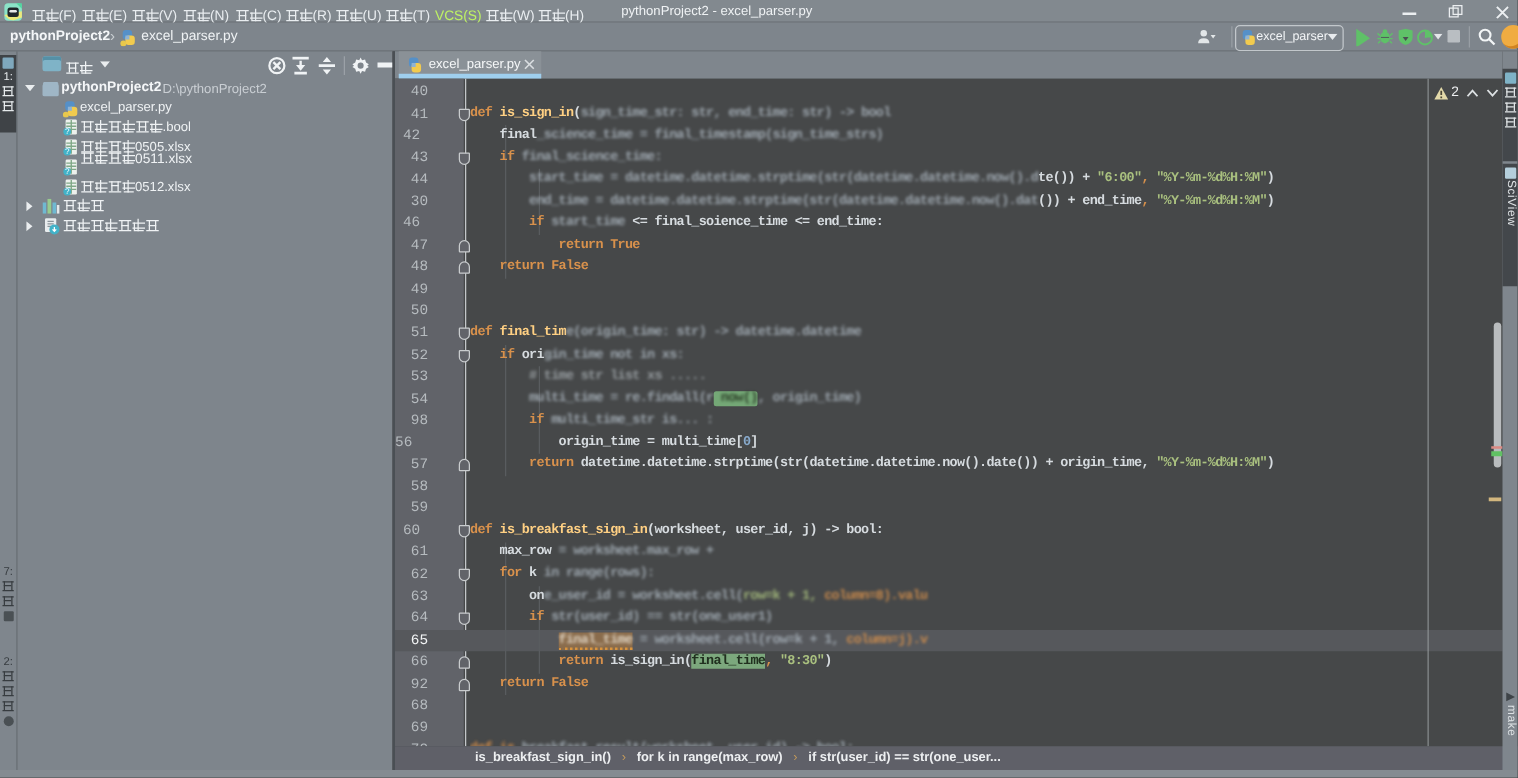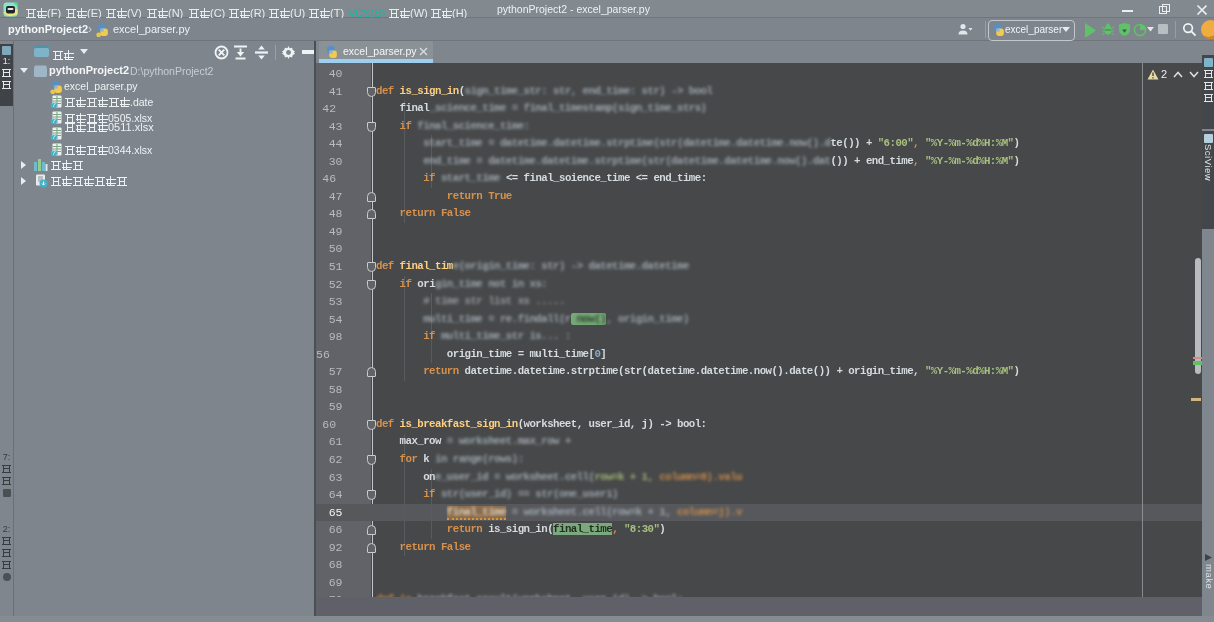"VCS(S)" div.abs { color: #14b8a6 -> #bef264 }
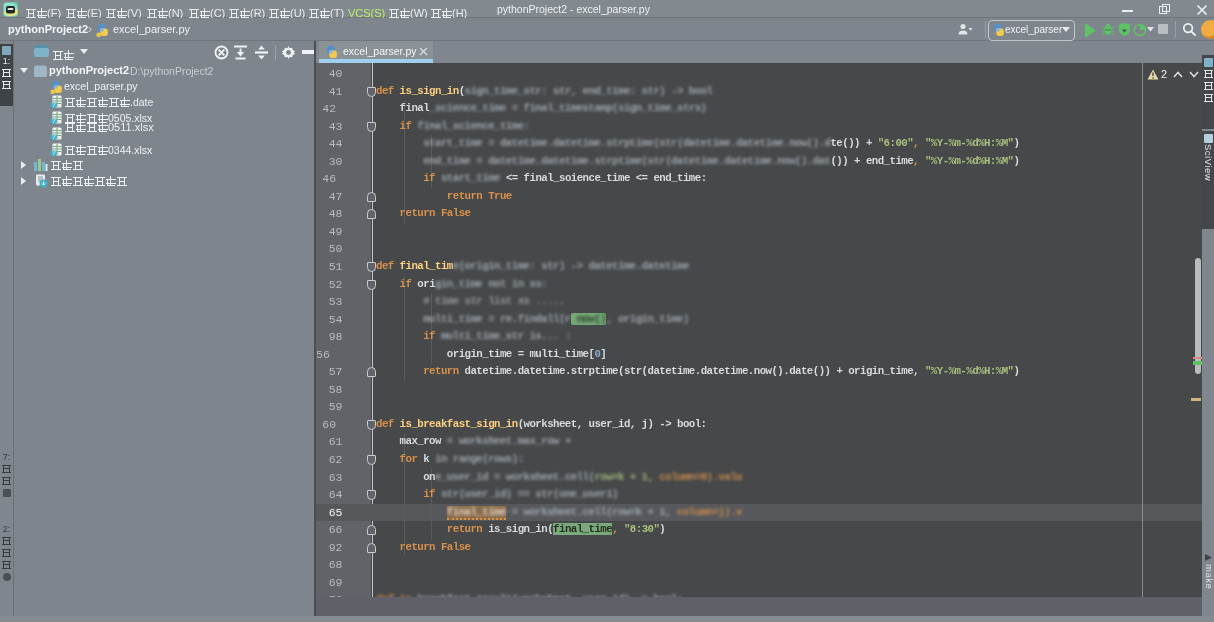".date" span { text: .date -> .bool }
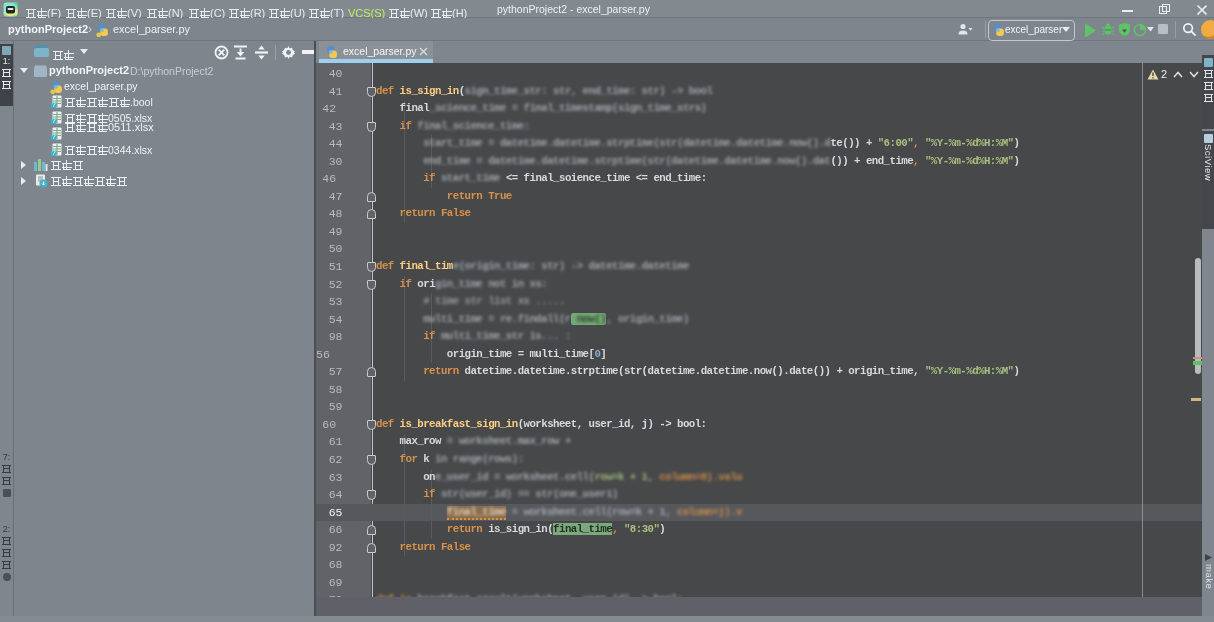"0344.xlsx" span { text: 0344.xlsx -> 0512.xlsx }
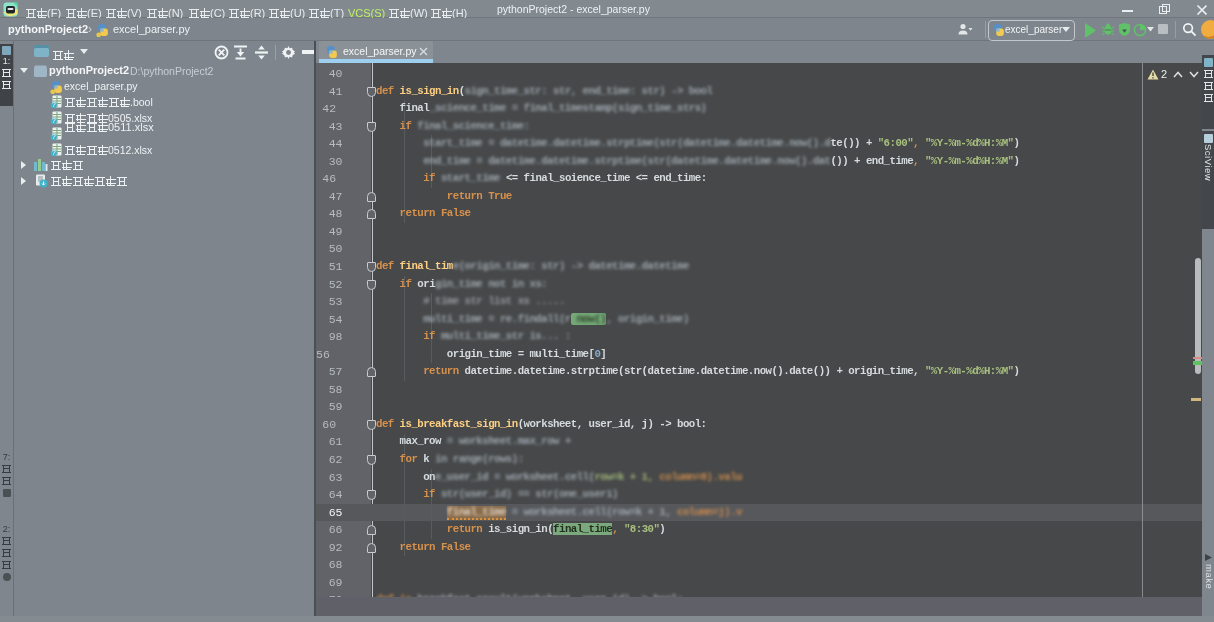"is_breakfast_sign_in() › for k in" div.abs { html: none -> <div>is_breakfast_sign_in()&nbsp;&nbsp;&nbsp;<span>›</span>&nbsp;&nbsp;&nbsp;for k in range(max_row)&nbsp;&nbsp;&nbsp;<span>›</span>&nbsp;&nbsp;&nbsp;if str(user_id) == str(one_user...</div> }
